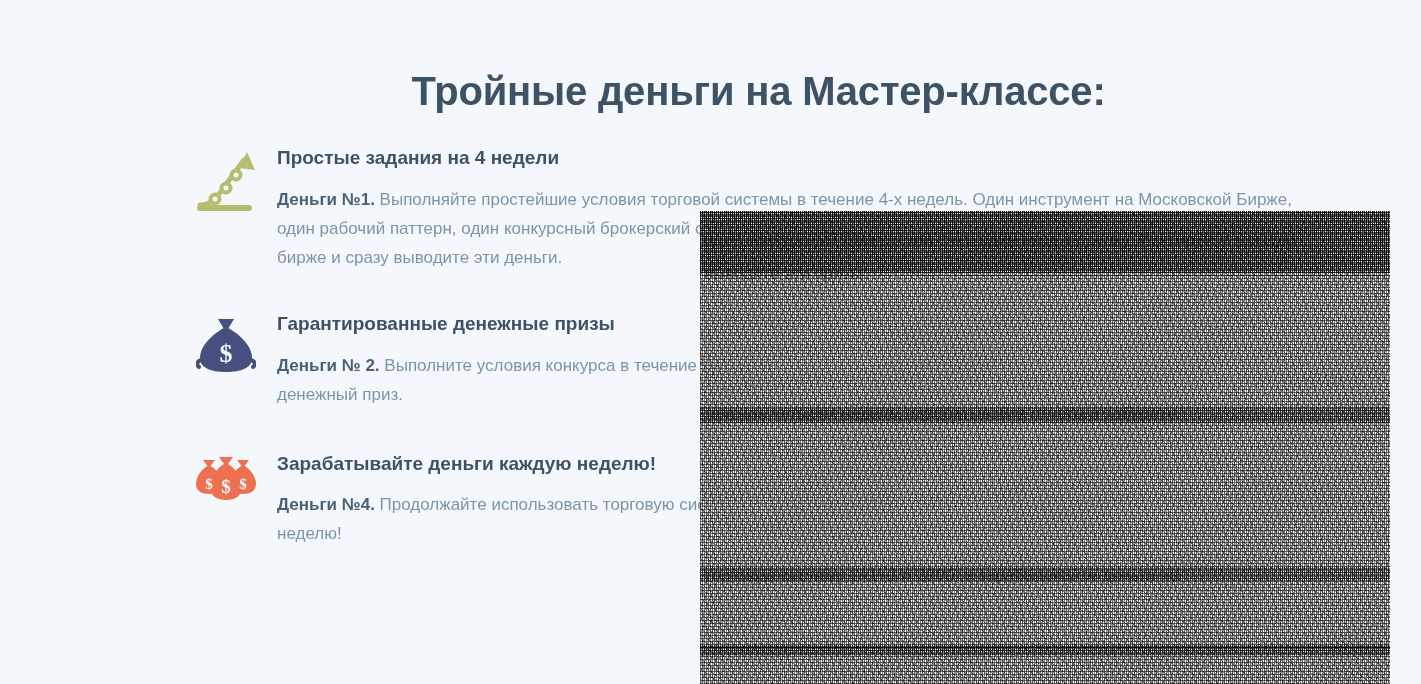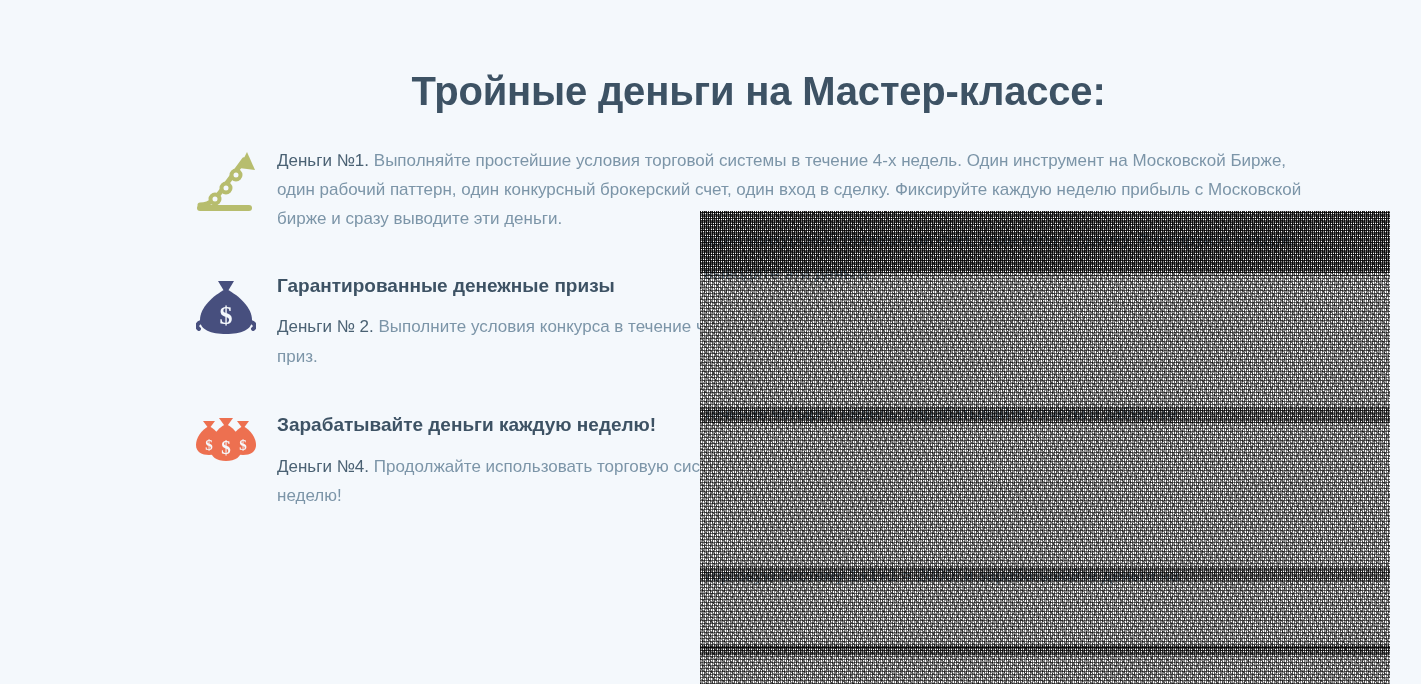"Простые задания на 4 недели" div.feature-title { html: none -> <div>Простые задания на 4 недели</div> }
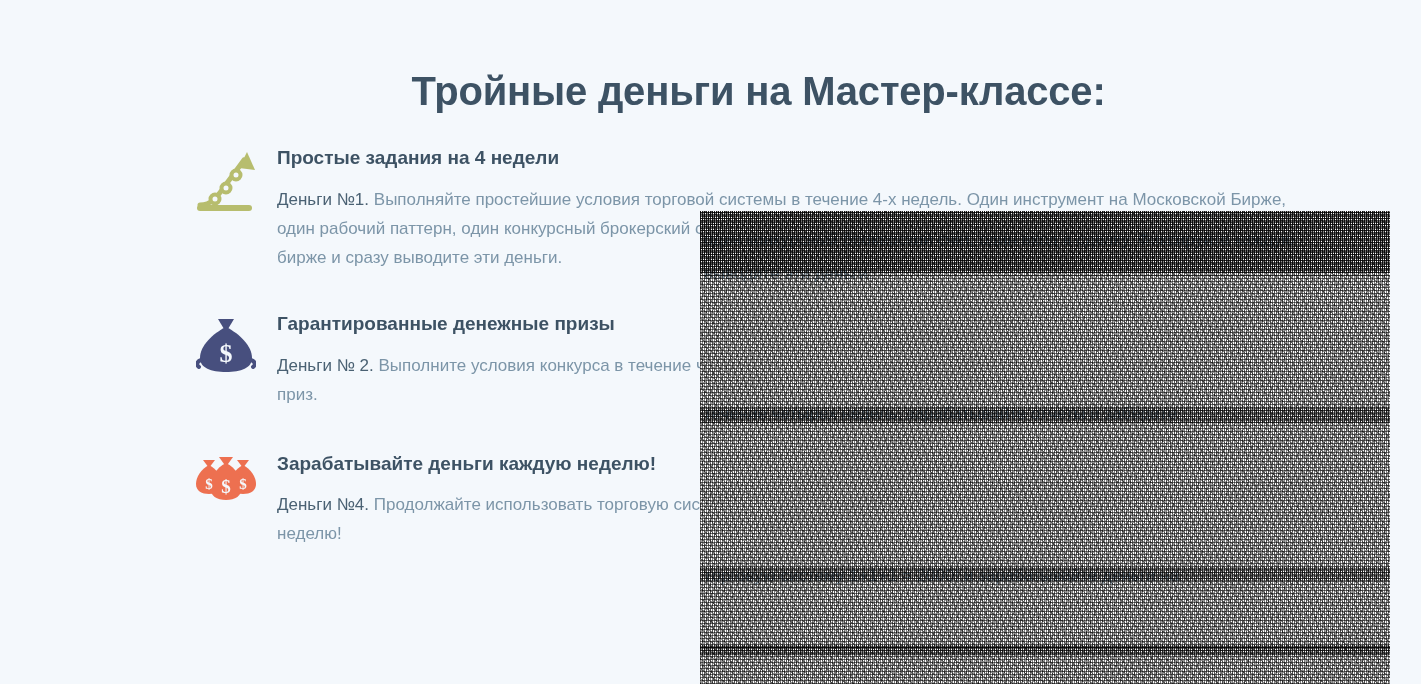"Деньги №1." .feature-text b { font-weight: normal -> bold }
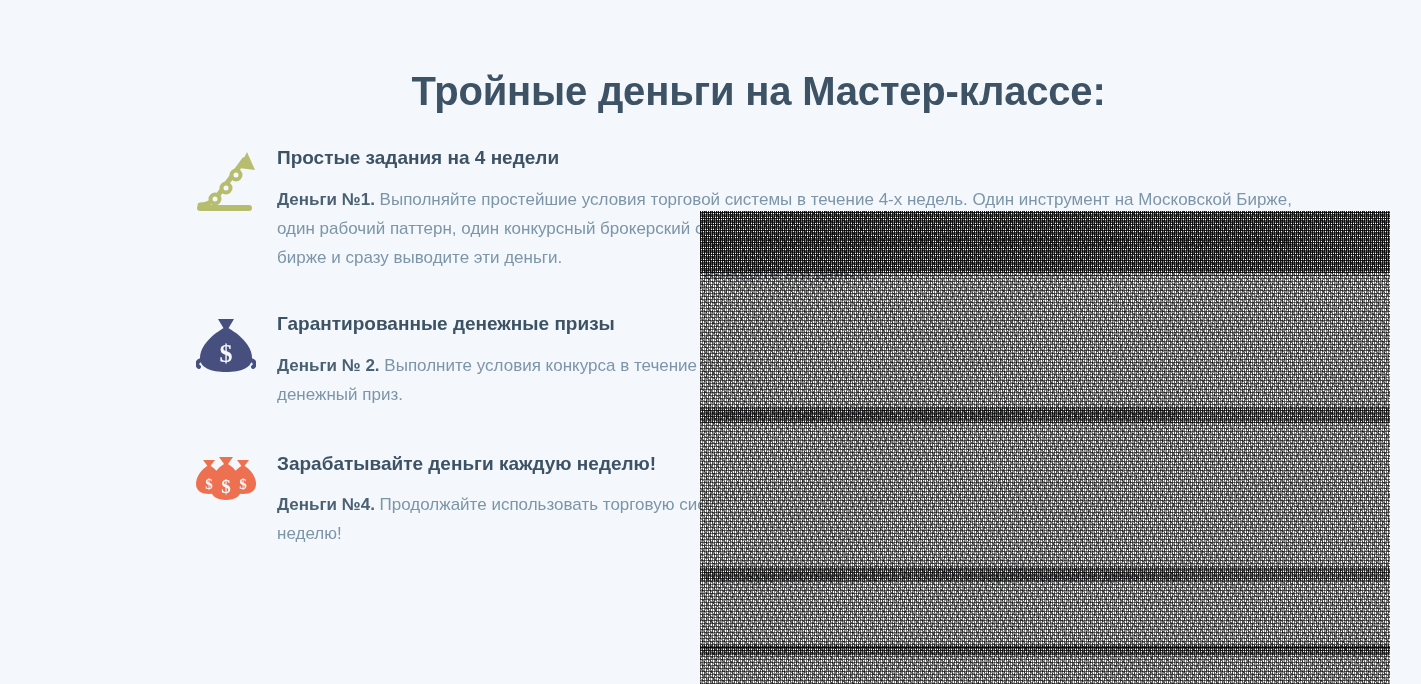"выводите эти деньги." div.ghost-line { text: деньги -> призы }
